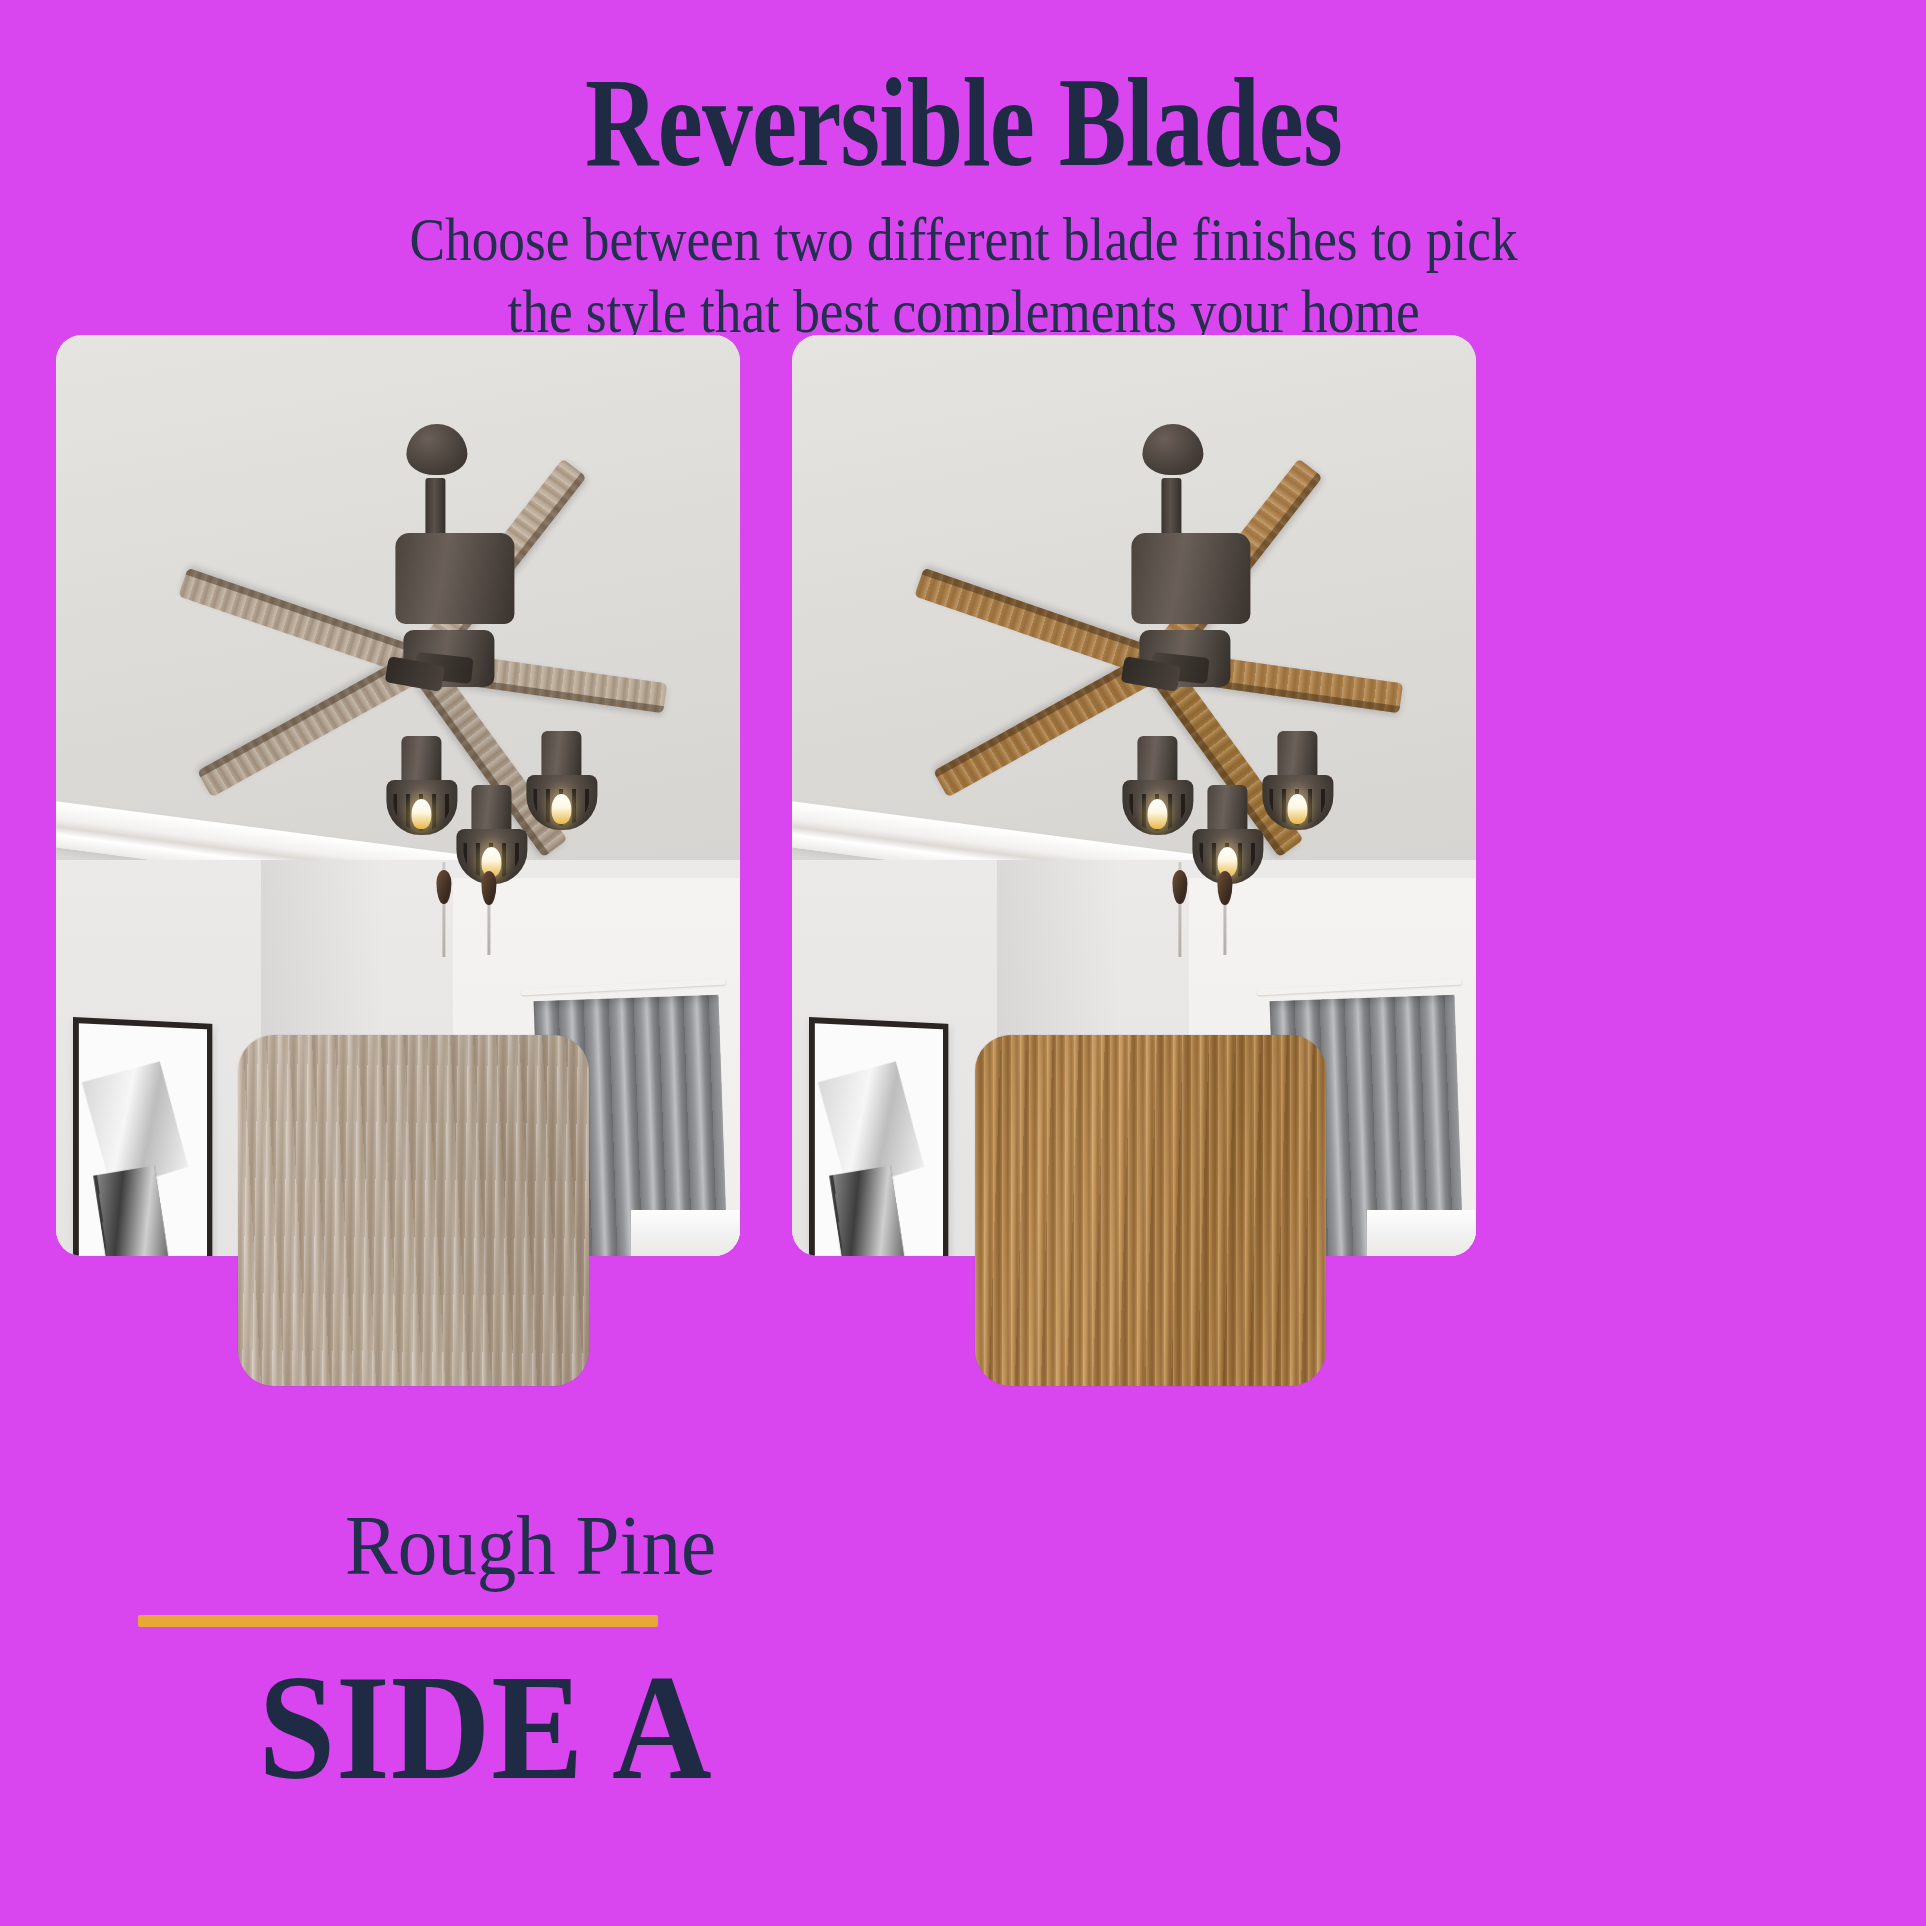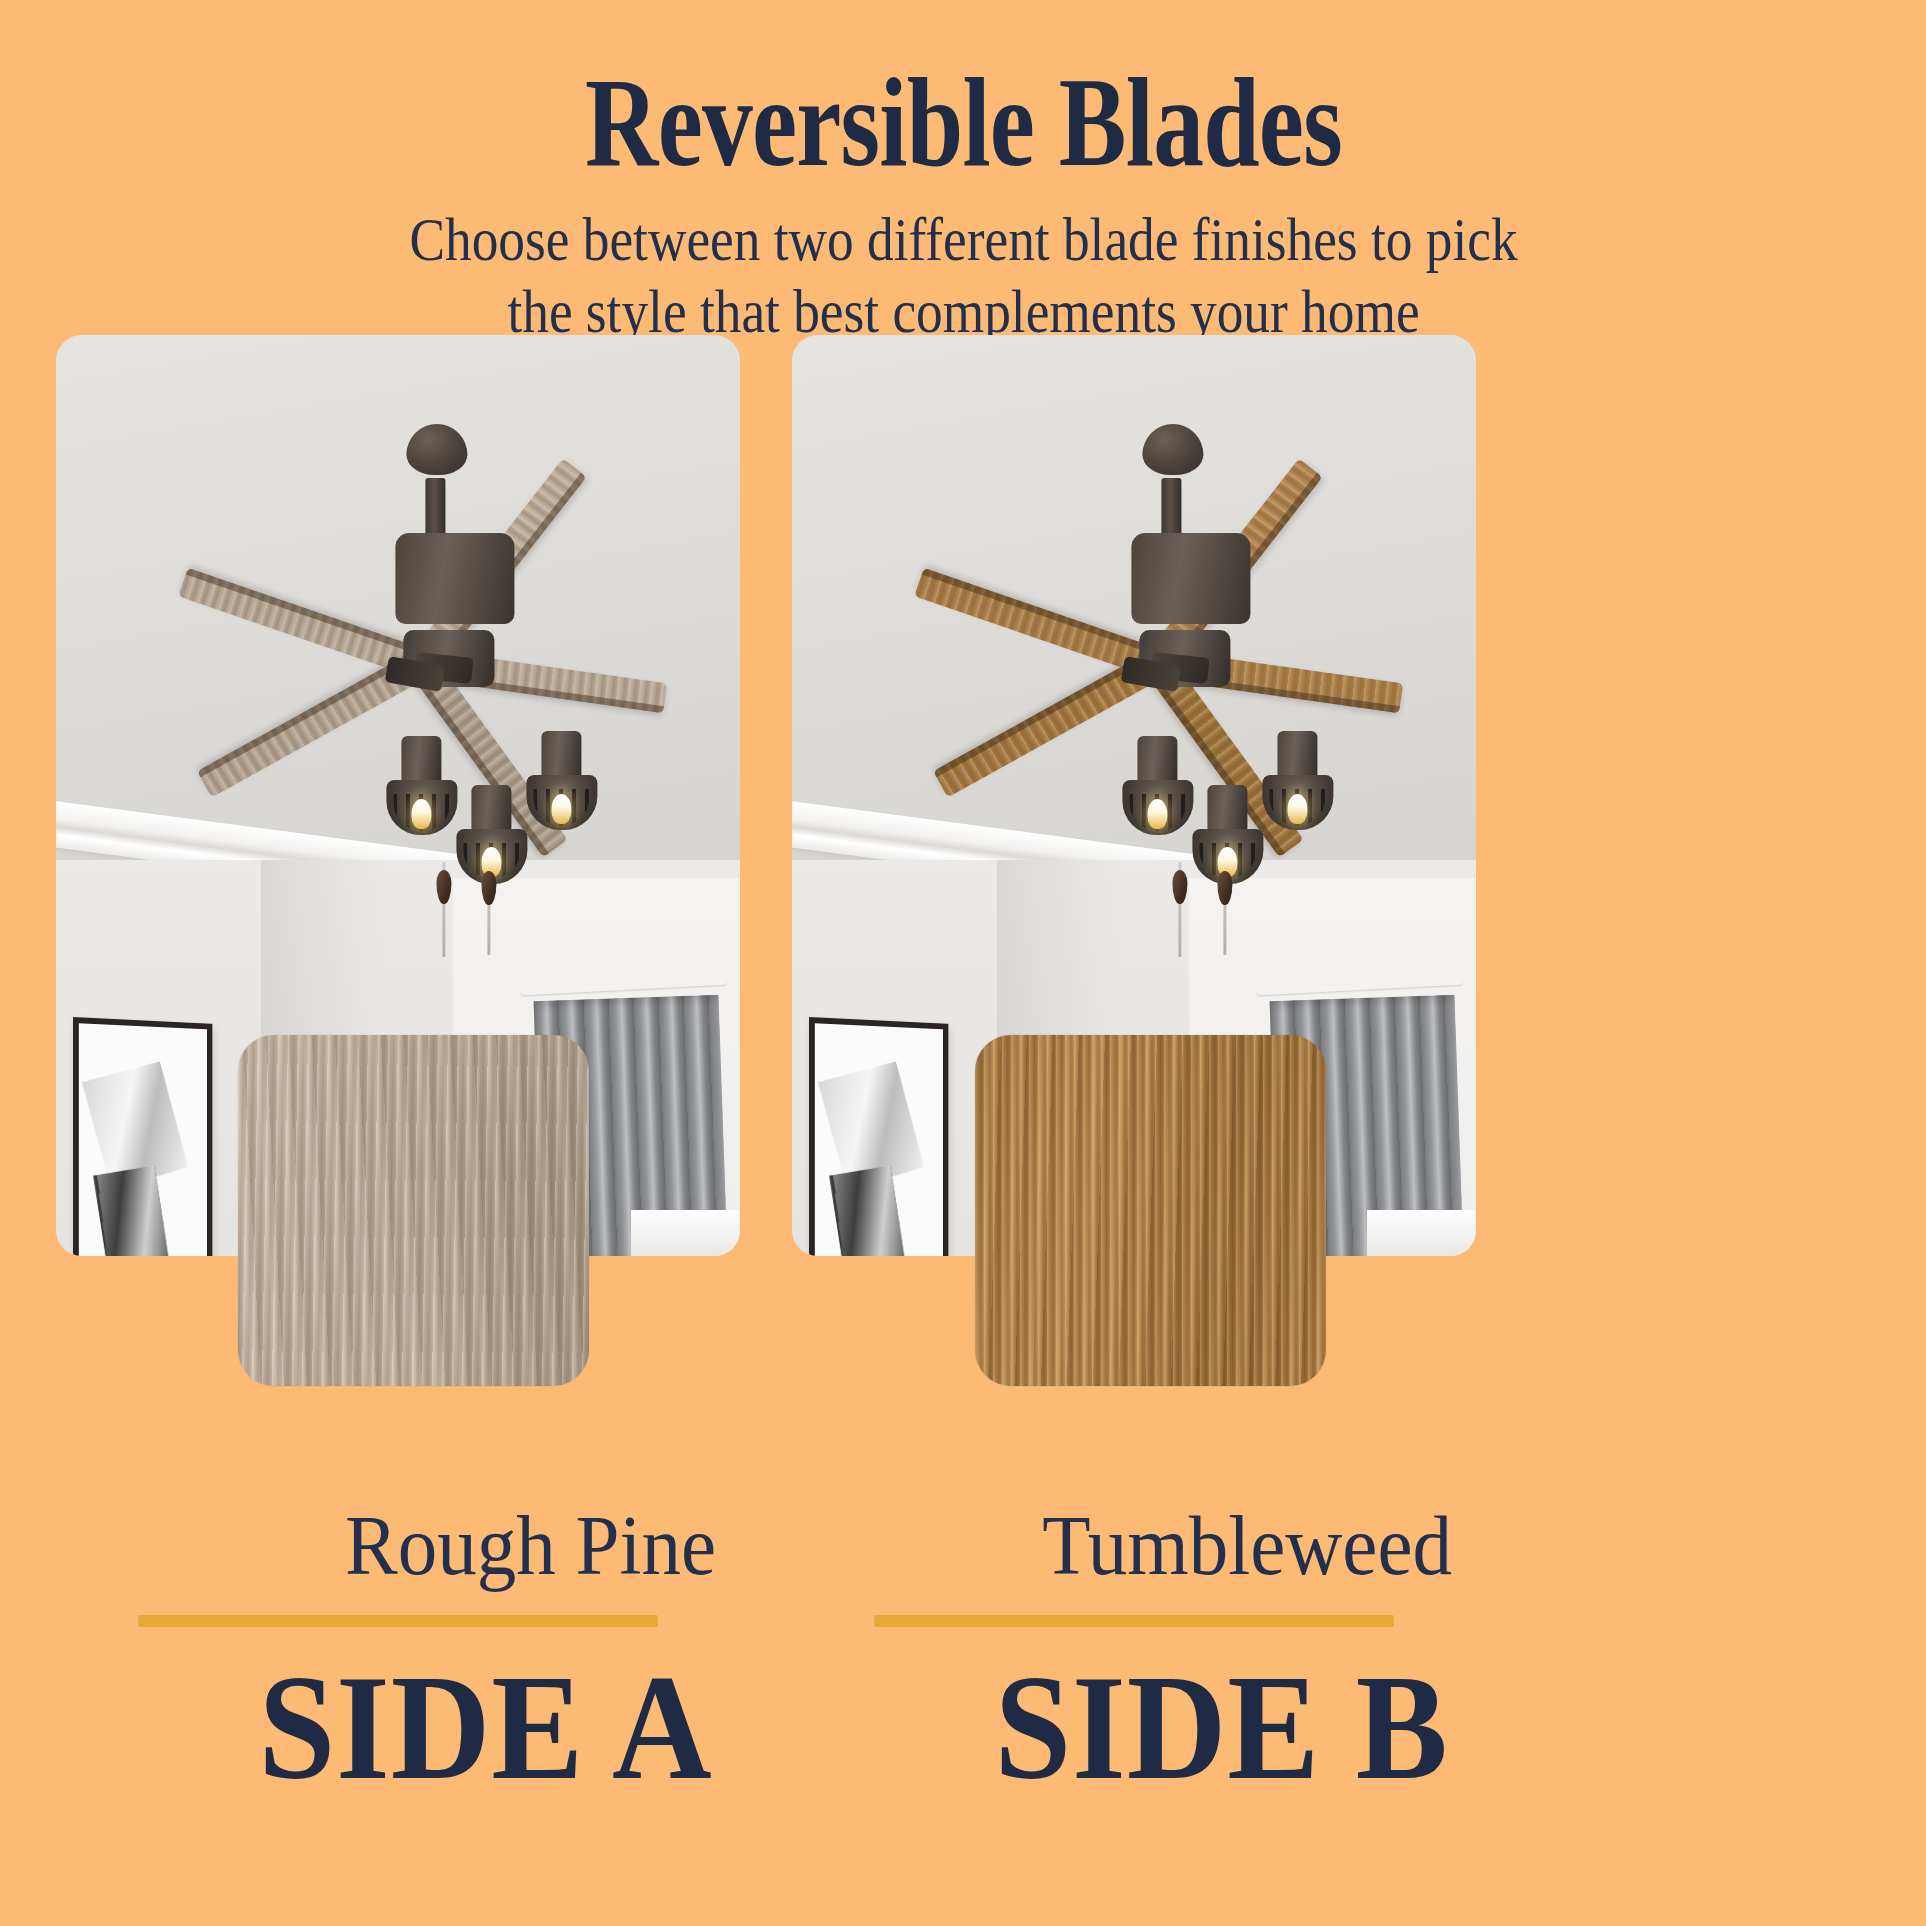"Reversible Blades" .page { background: #fdba74 -> #d946ef }
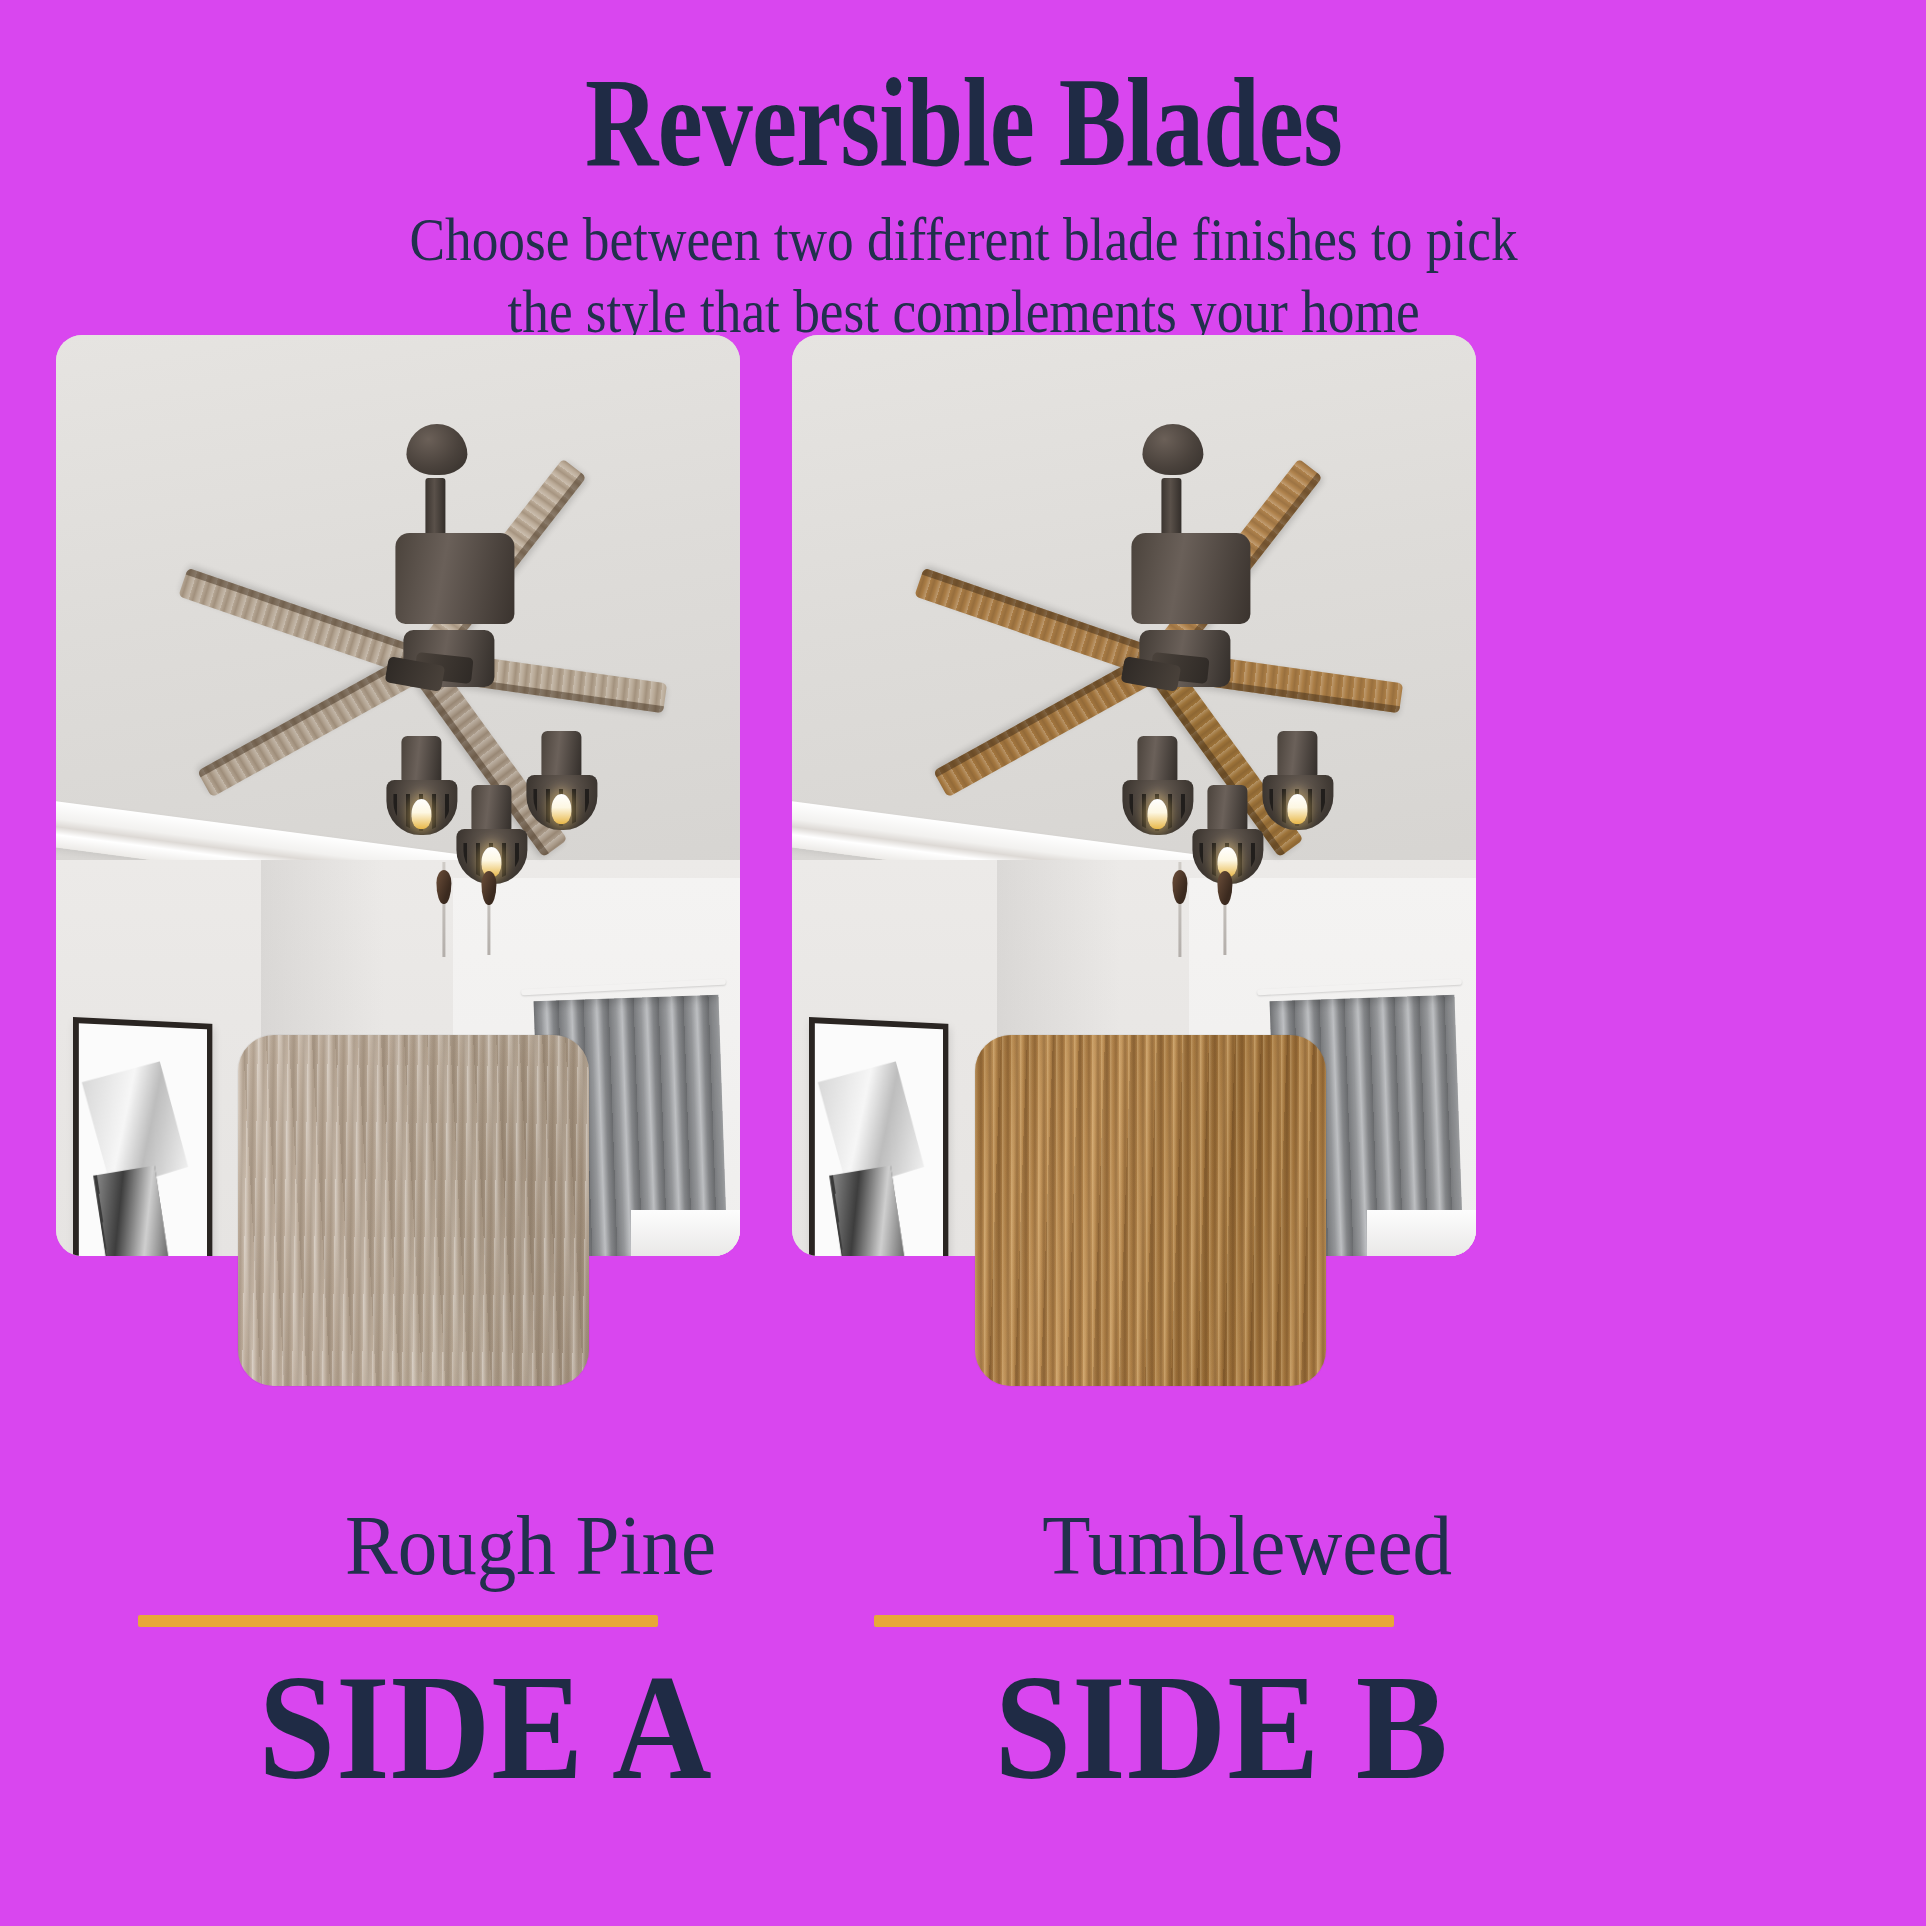"Tumbleweed" div.caption { html: <div> <div>Tumbleweed</div> <div></div> <div>SIDE B</div> </div> -> none }
